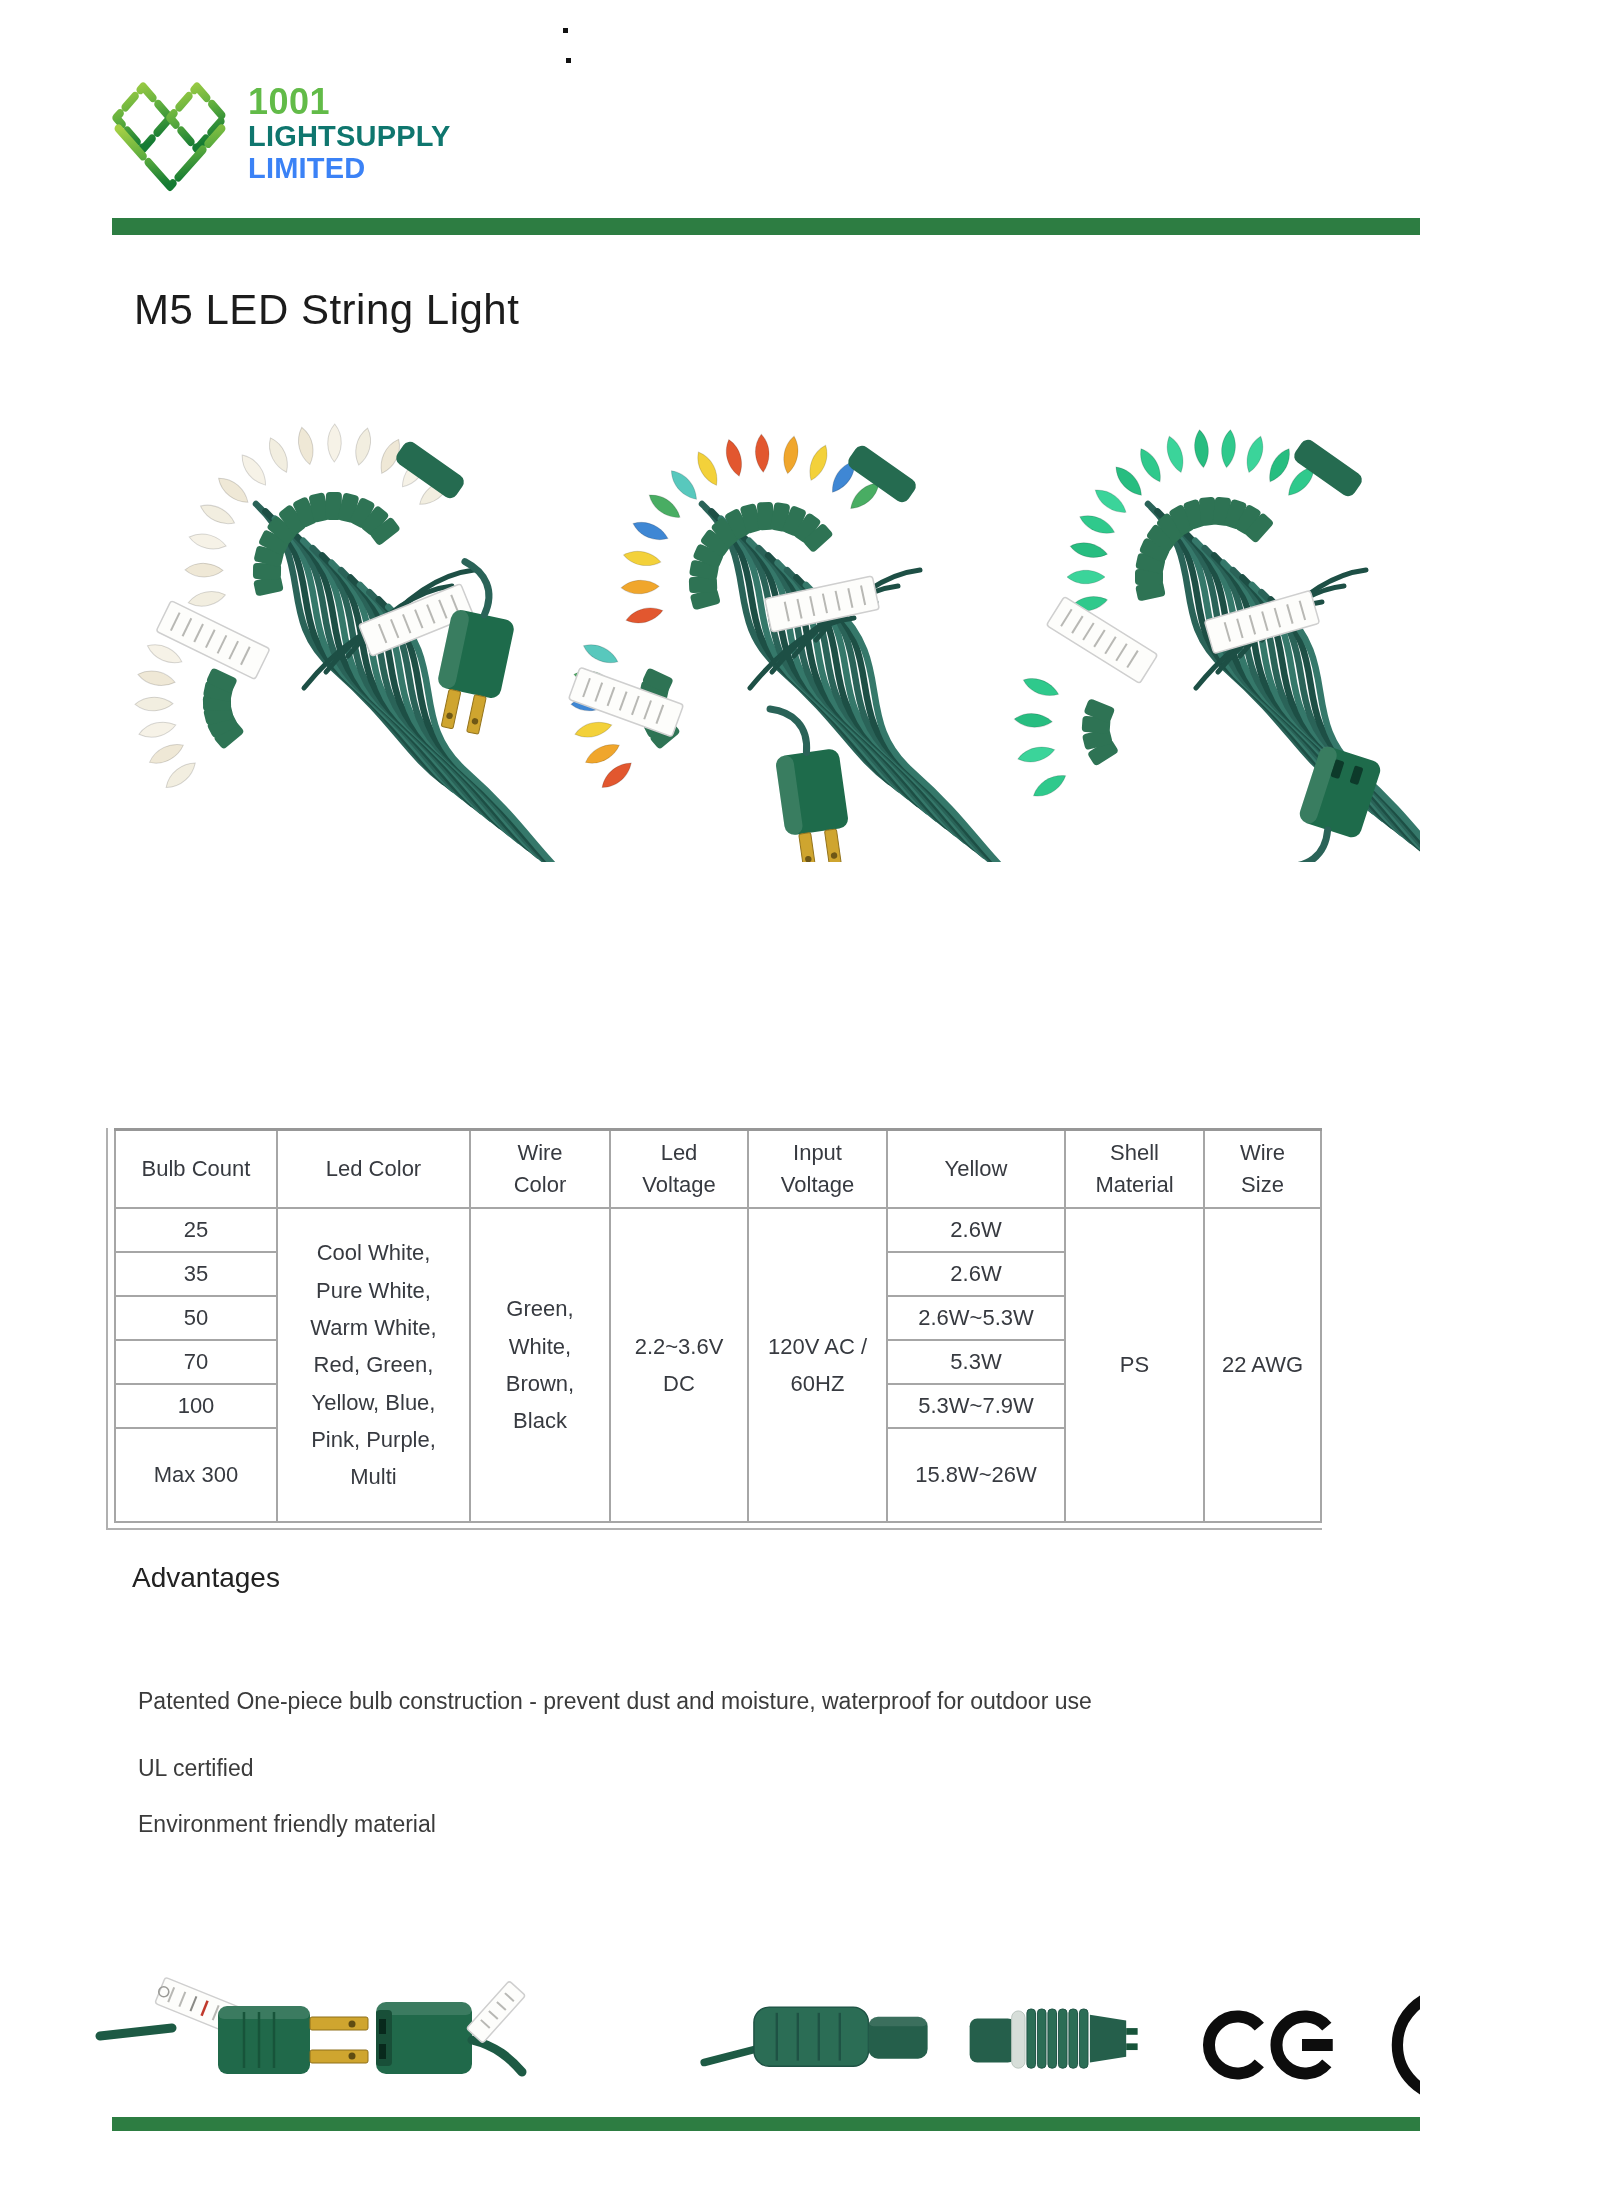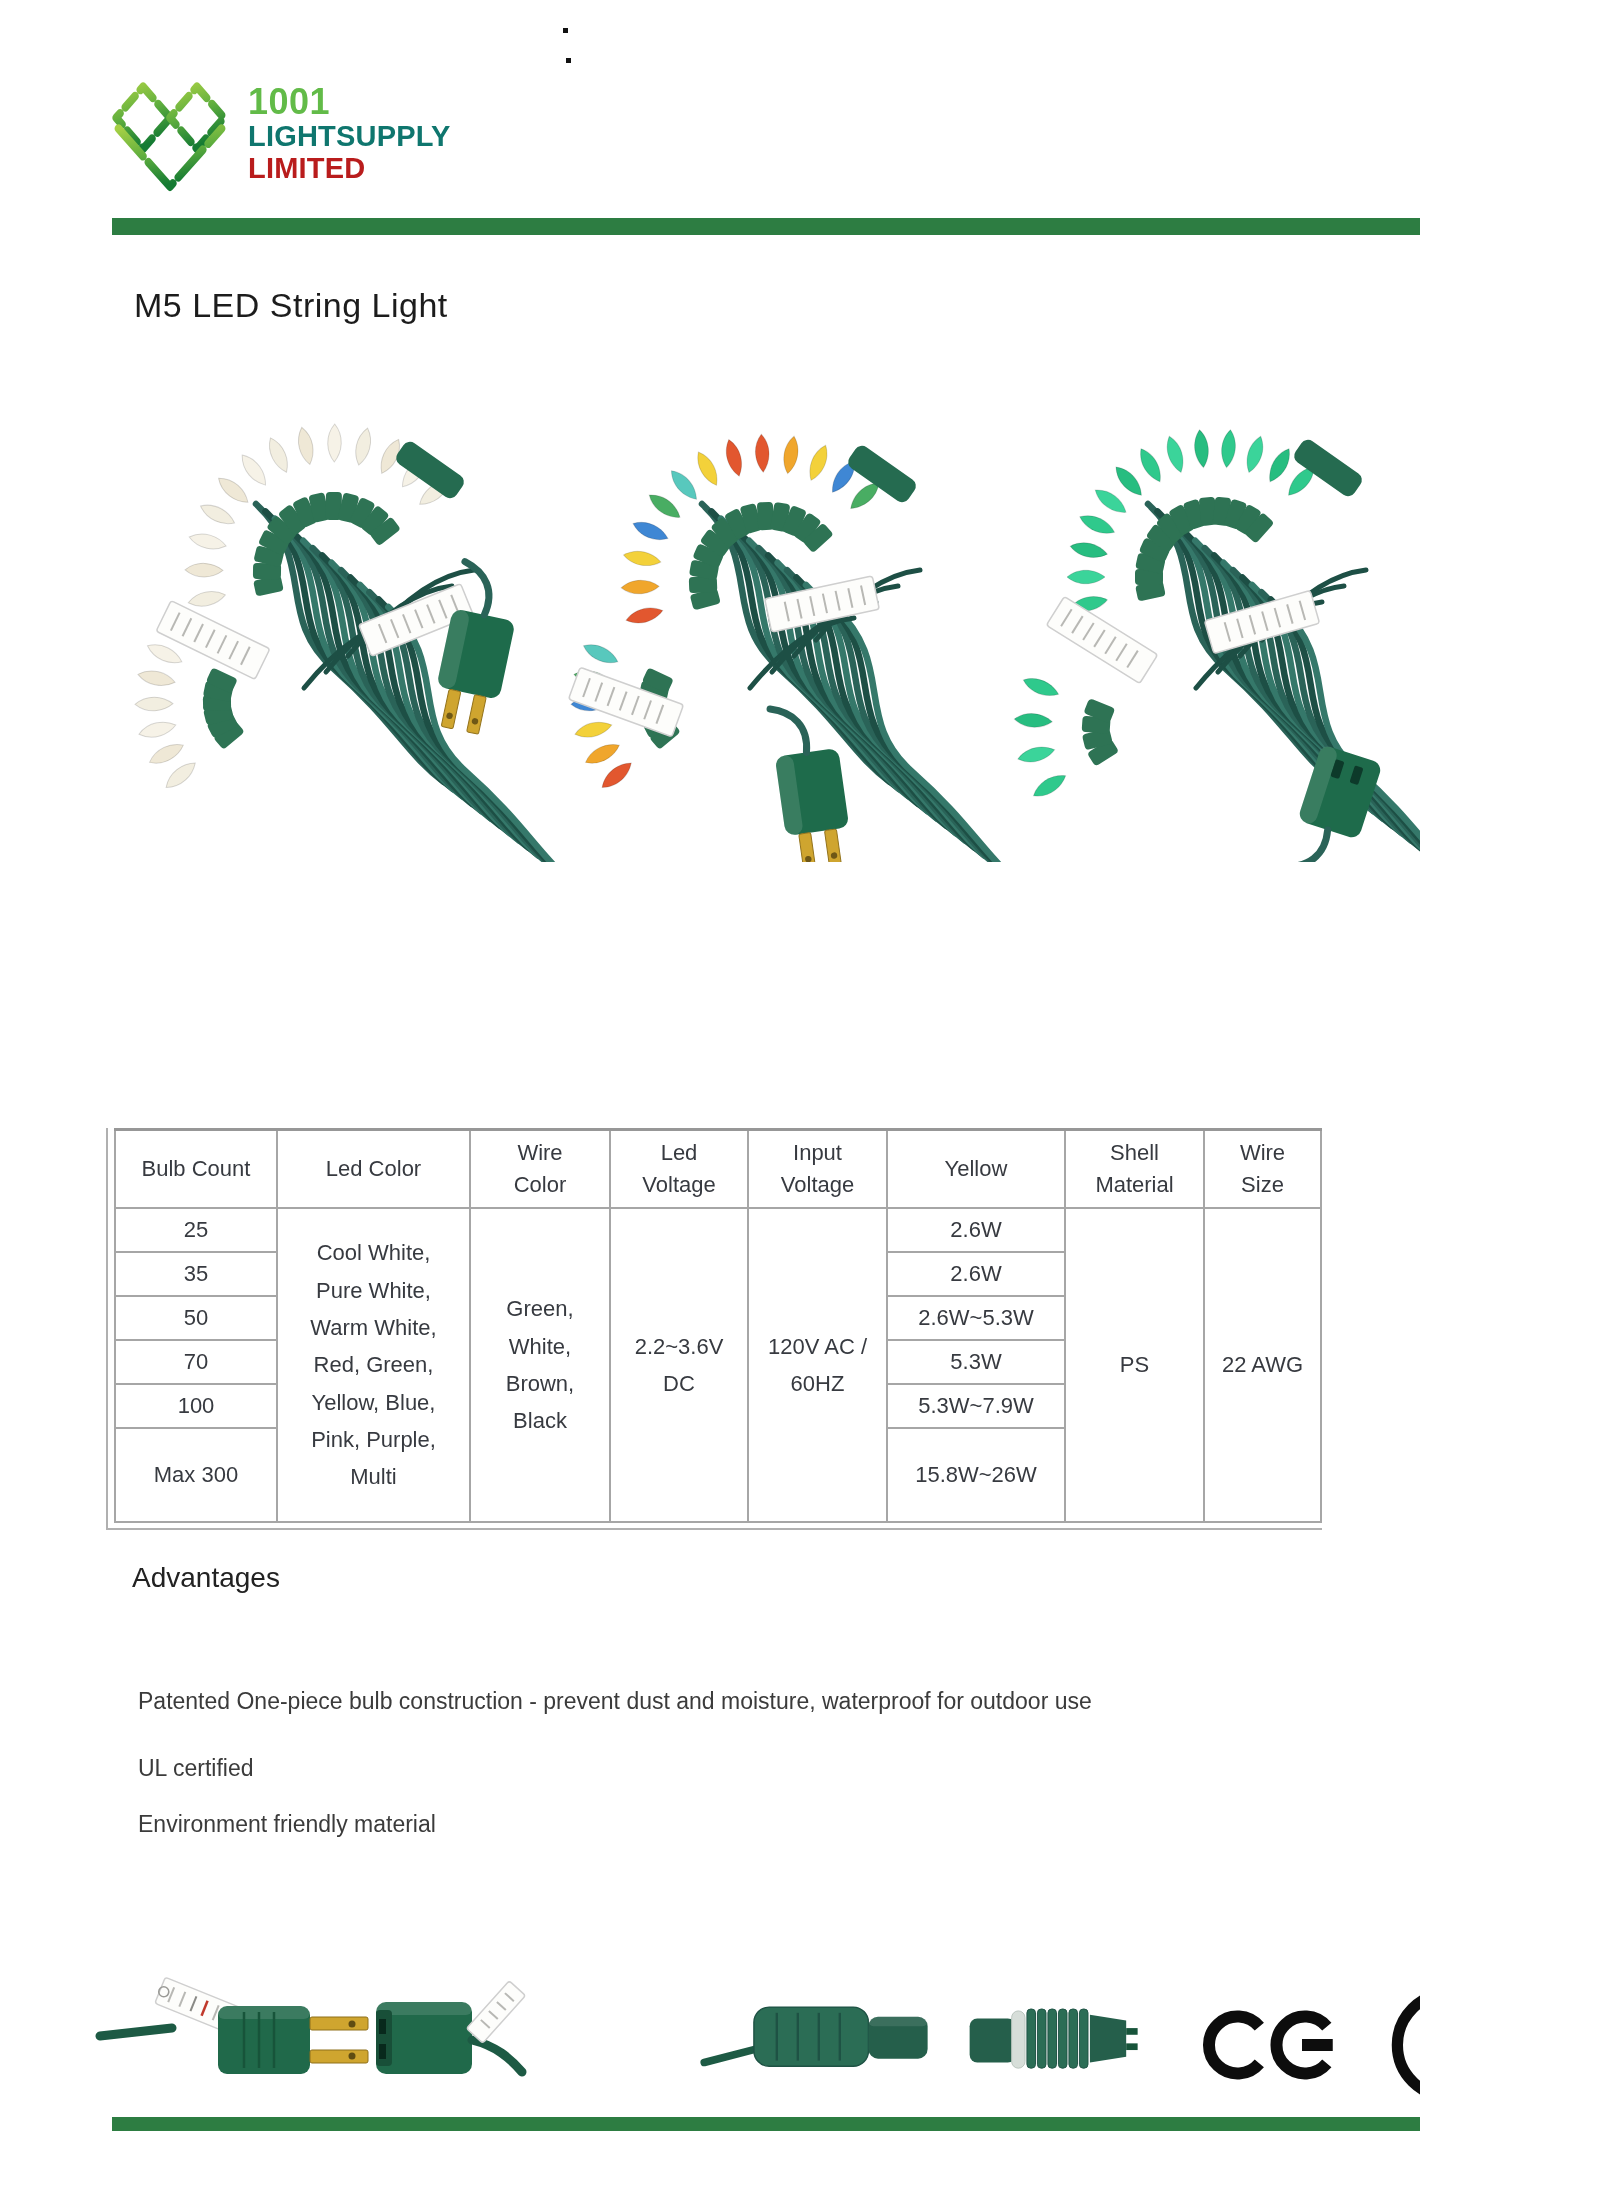"LIMITED" .logo-line3 { color: #b91c1c -> #3b82f6 }
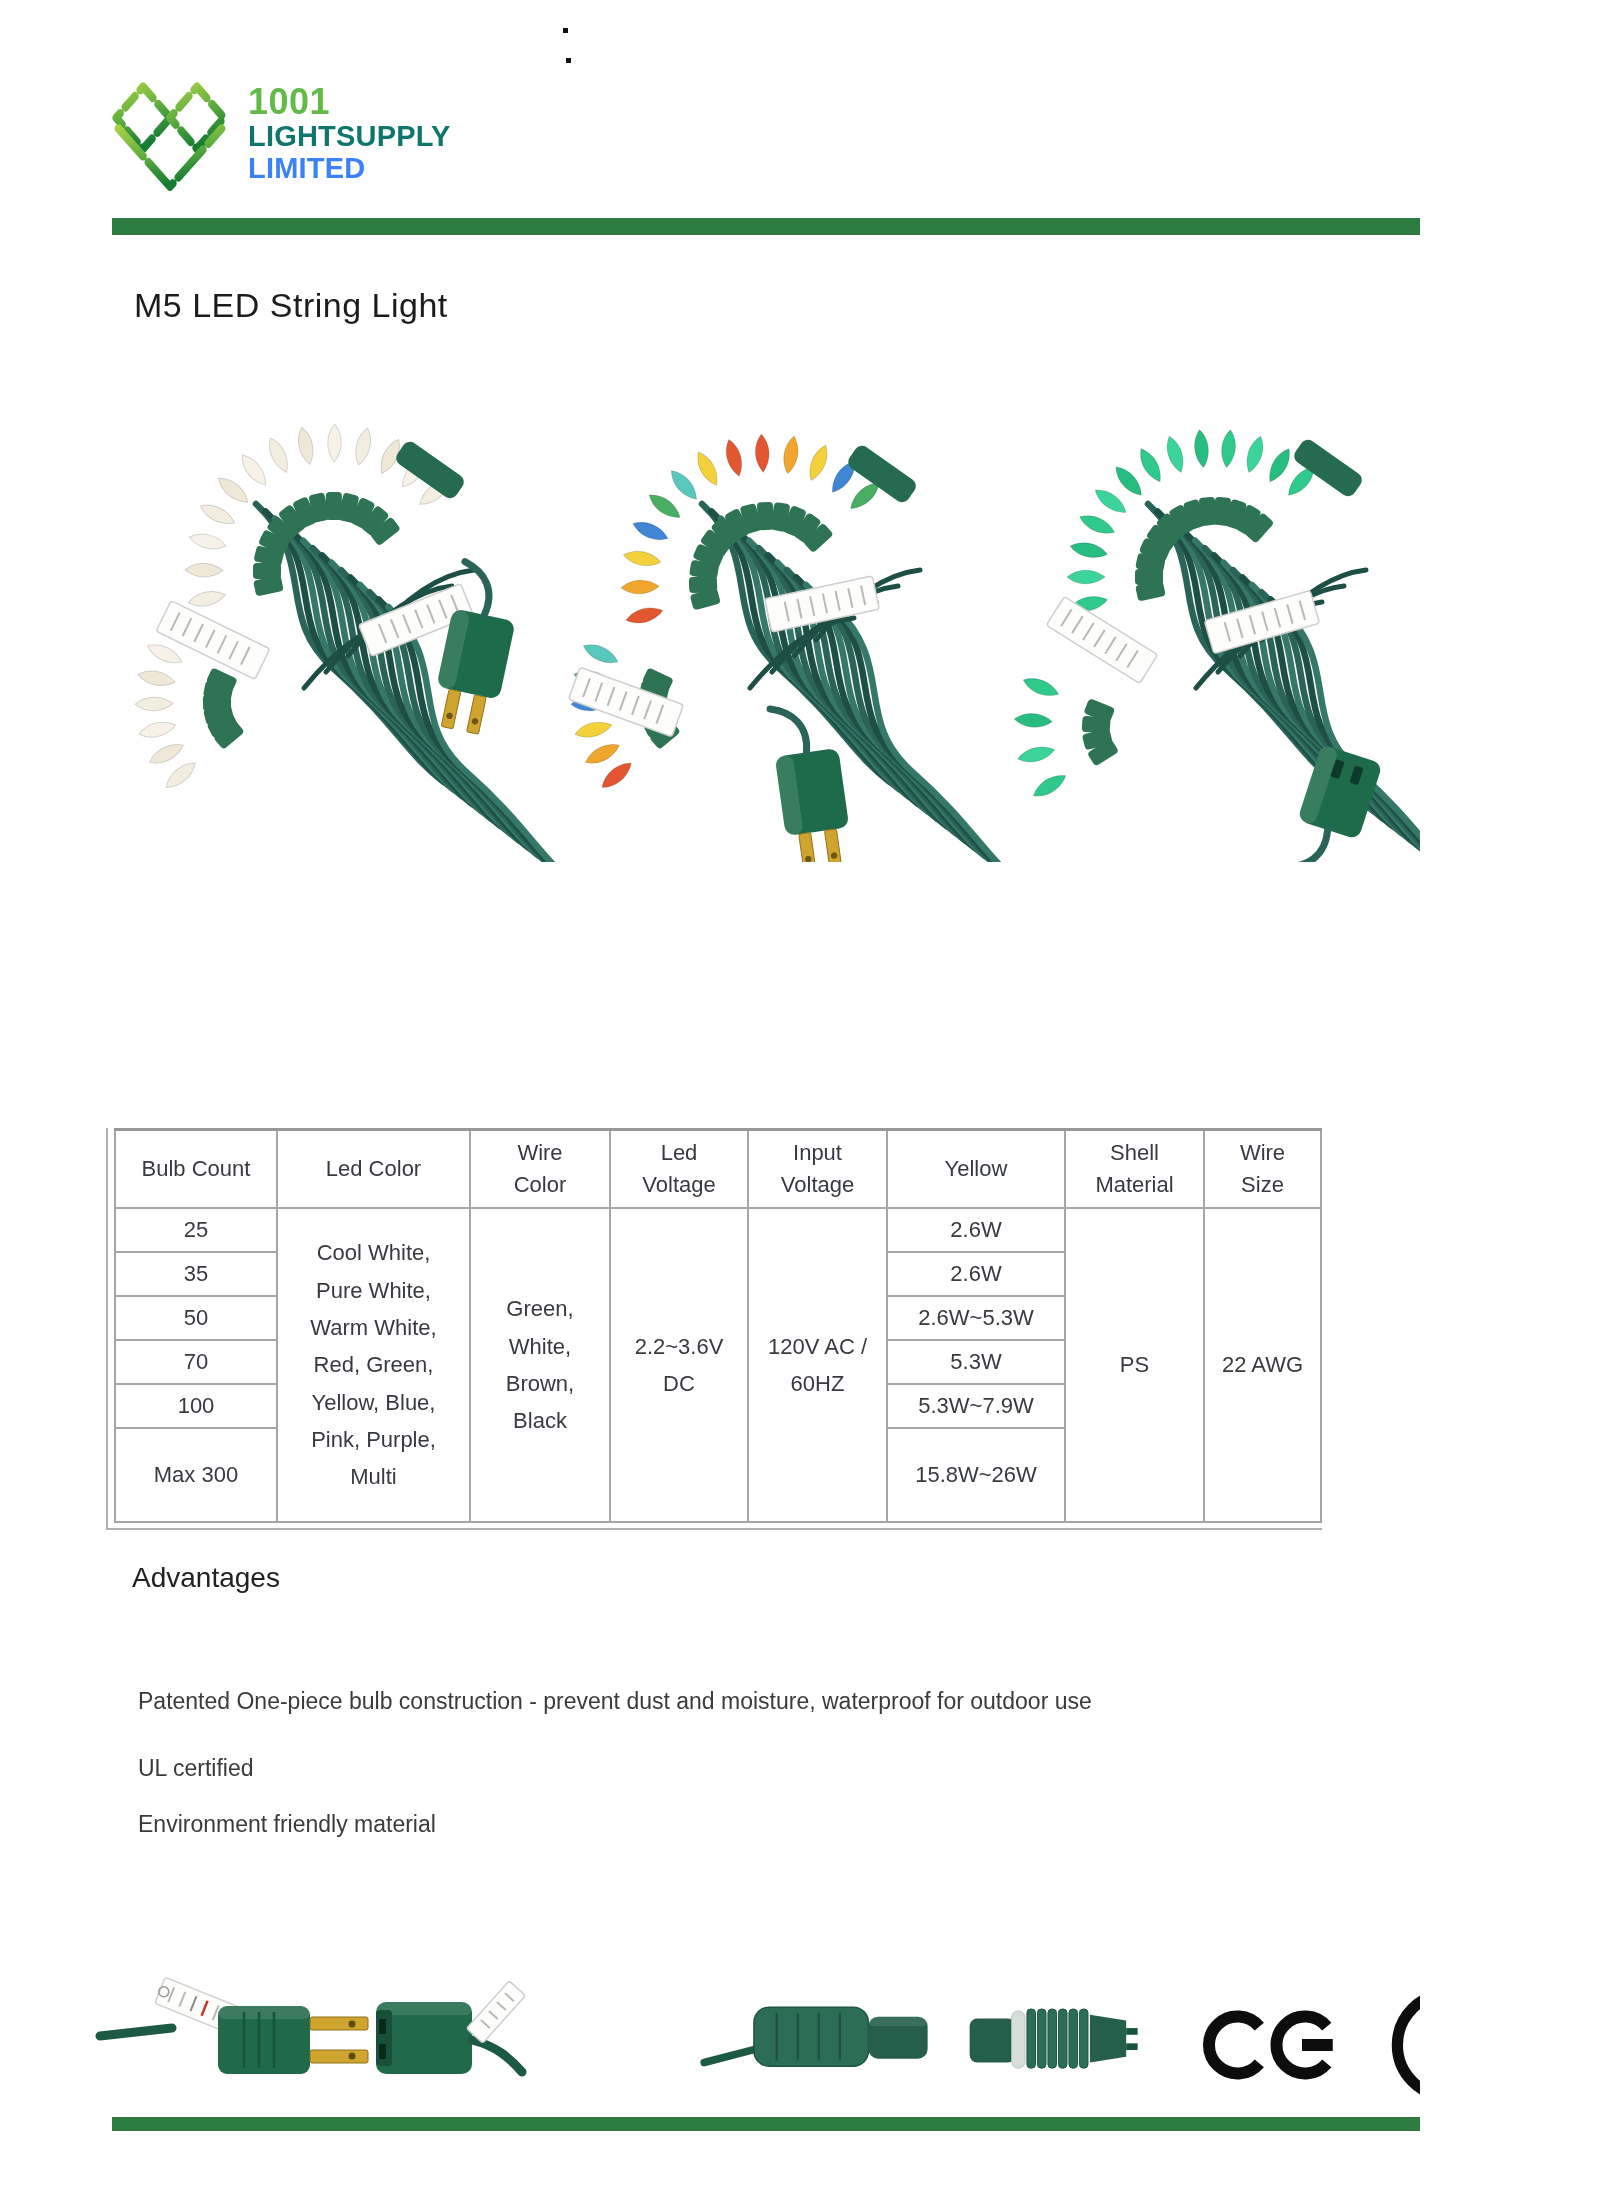"M5 LED String Light" .page-title { font-size: 34px -> 42px }
